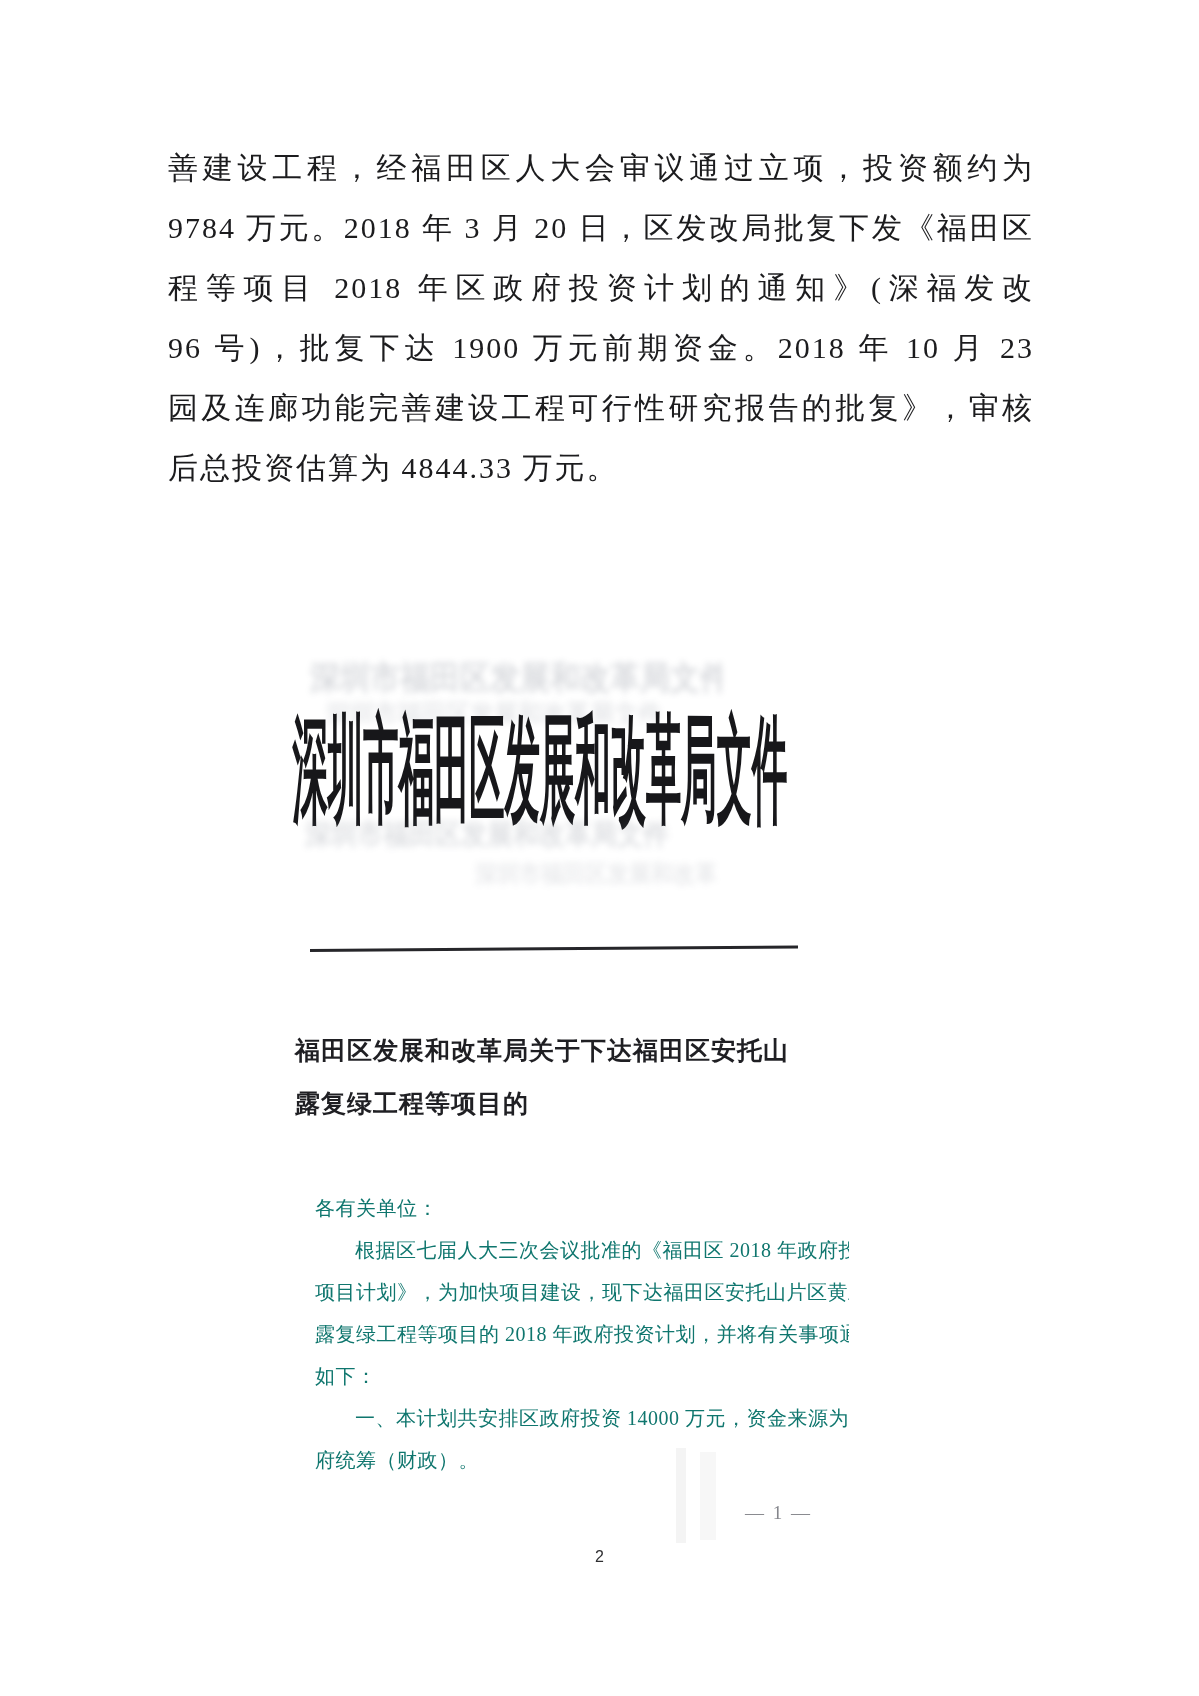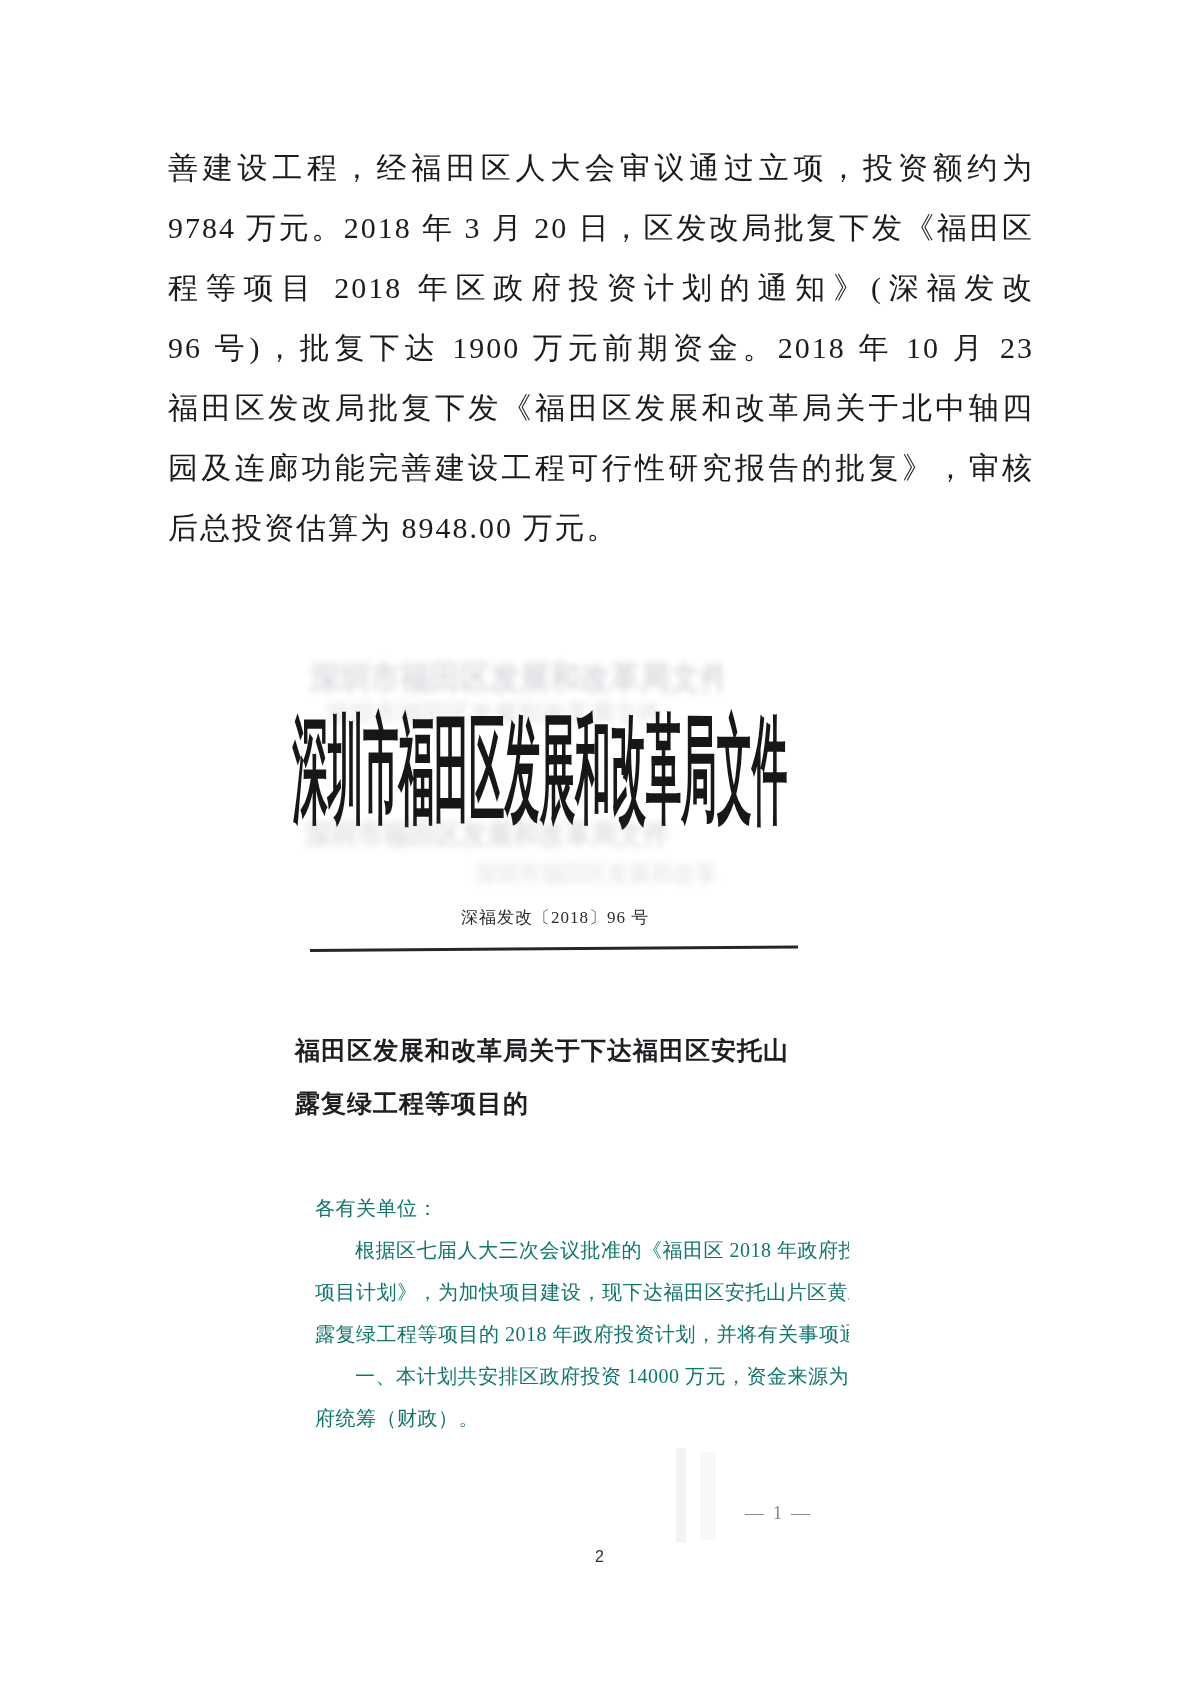"福田区发改局批复下发《福田区发展和改革局关于北中轴四" div.intro-line { html: <div>福田区发改局批复下发《福田区发展和改革局关于北中轴四</div> -> none }
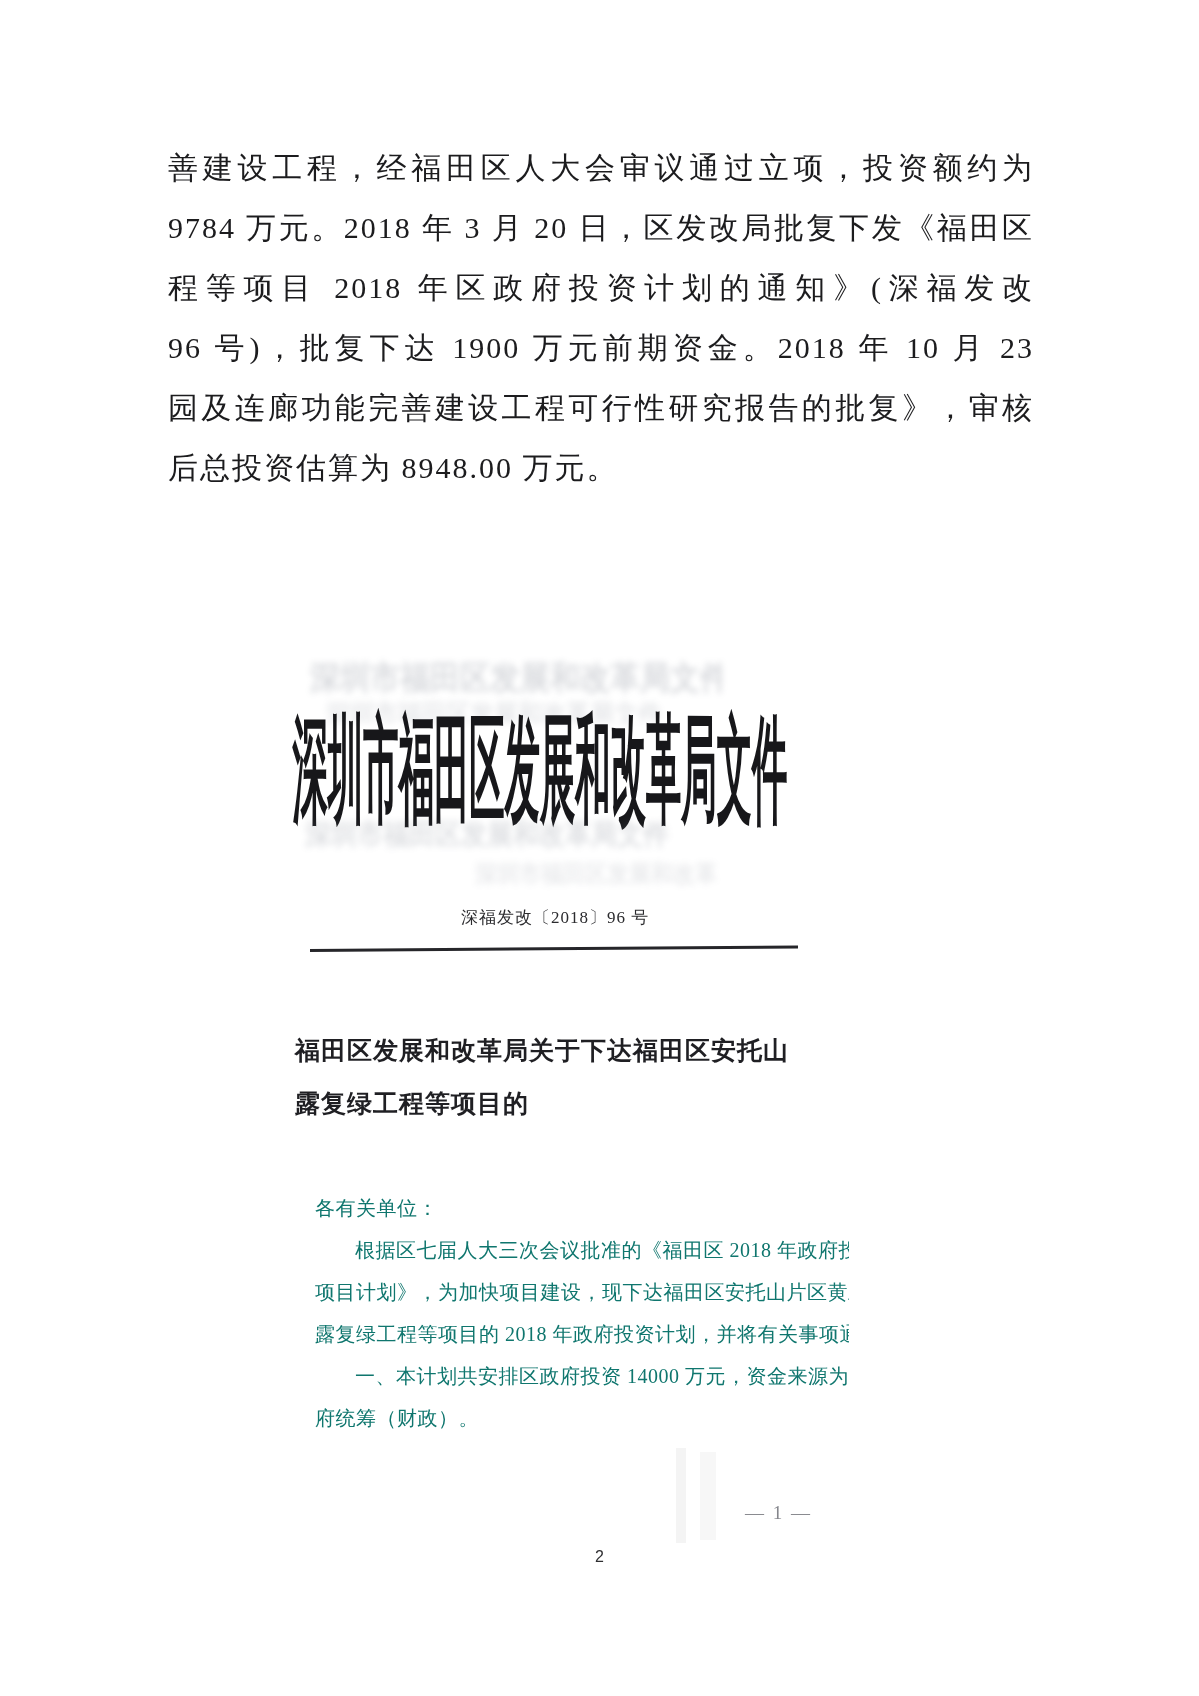"后总投资估算为 8948.00 万元。" div.intro-line { text: 8948.00 -> 4844.33 }
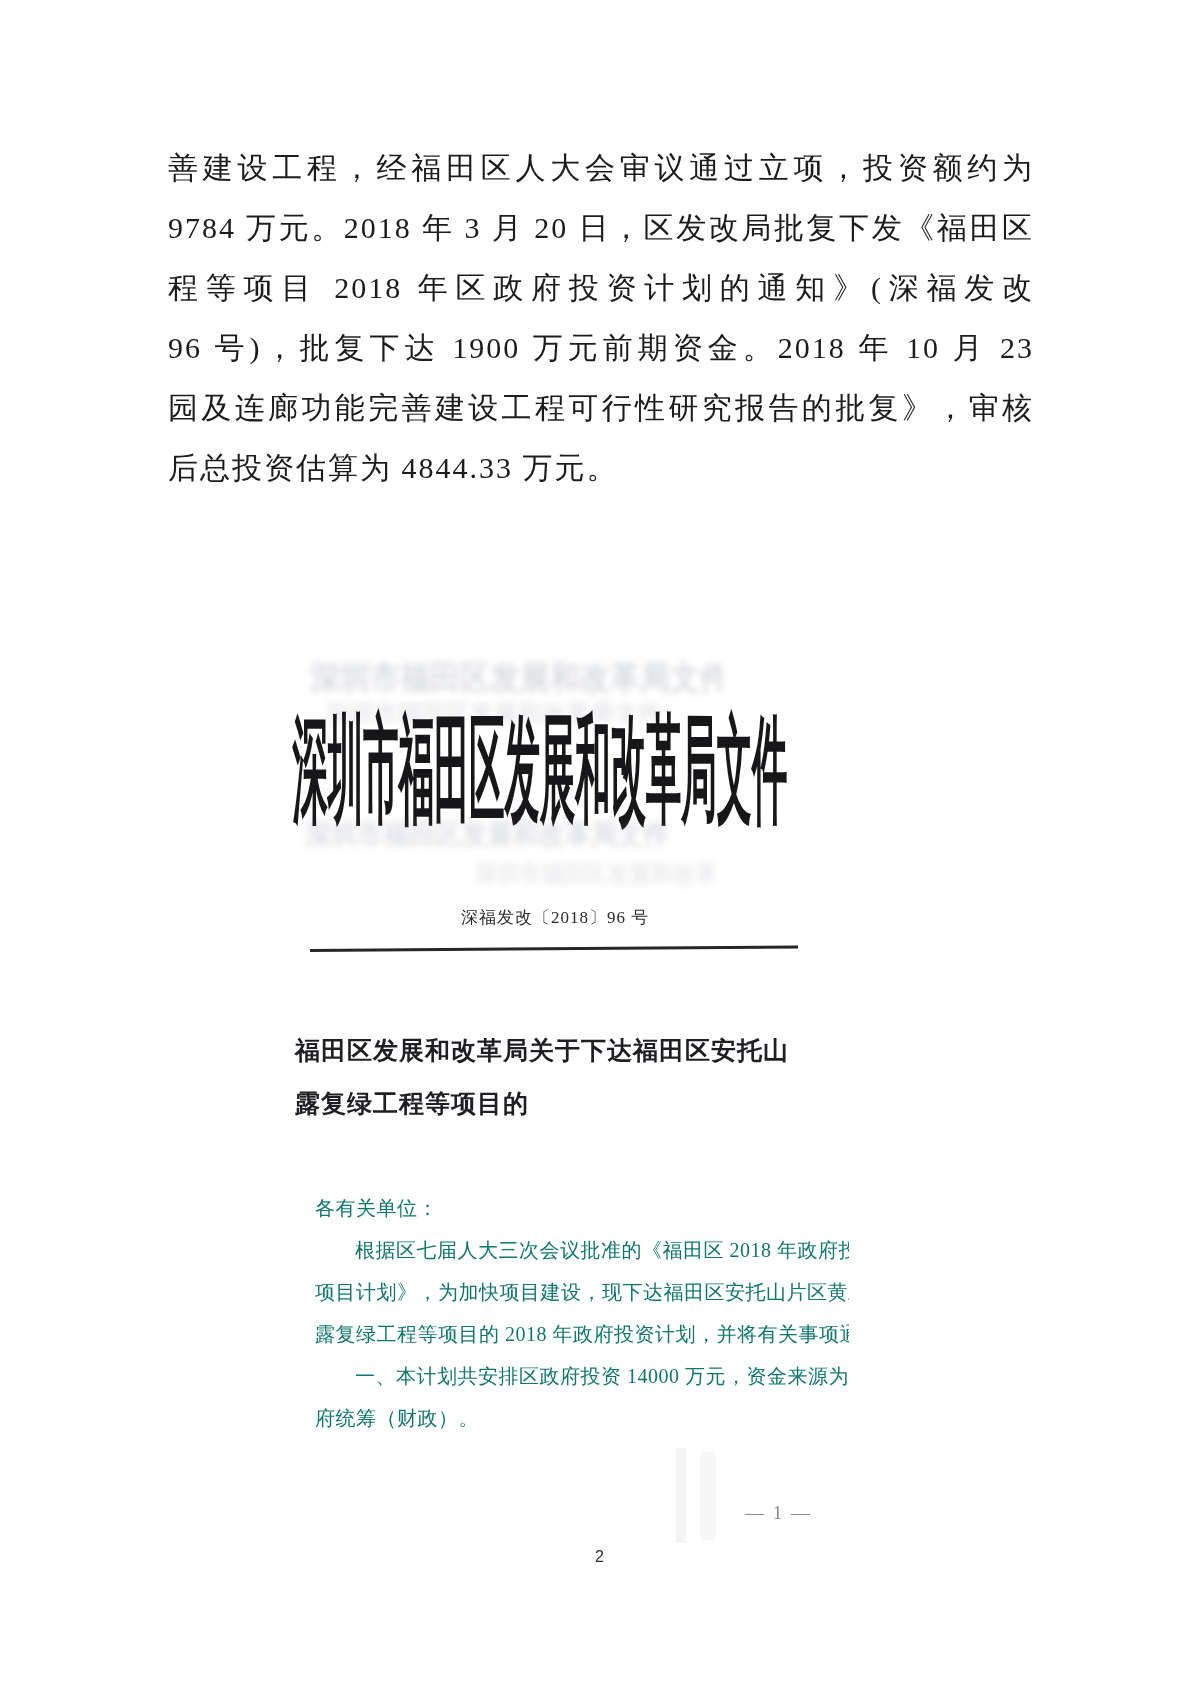"深福发改〔2018〕96 号" div.abs { html: <div>深福发改〔2018〕96 号</div> -> none }
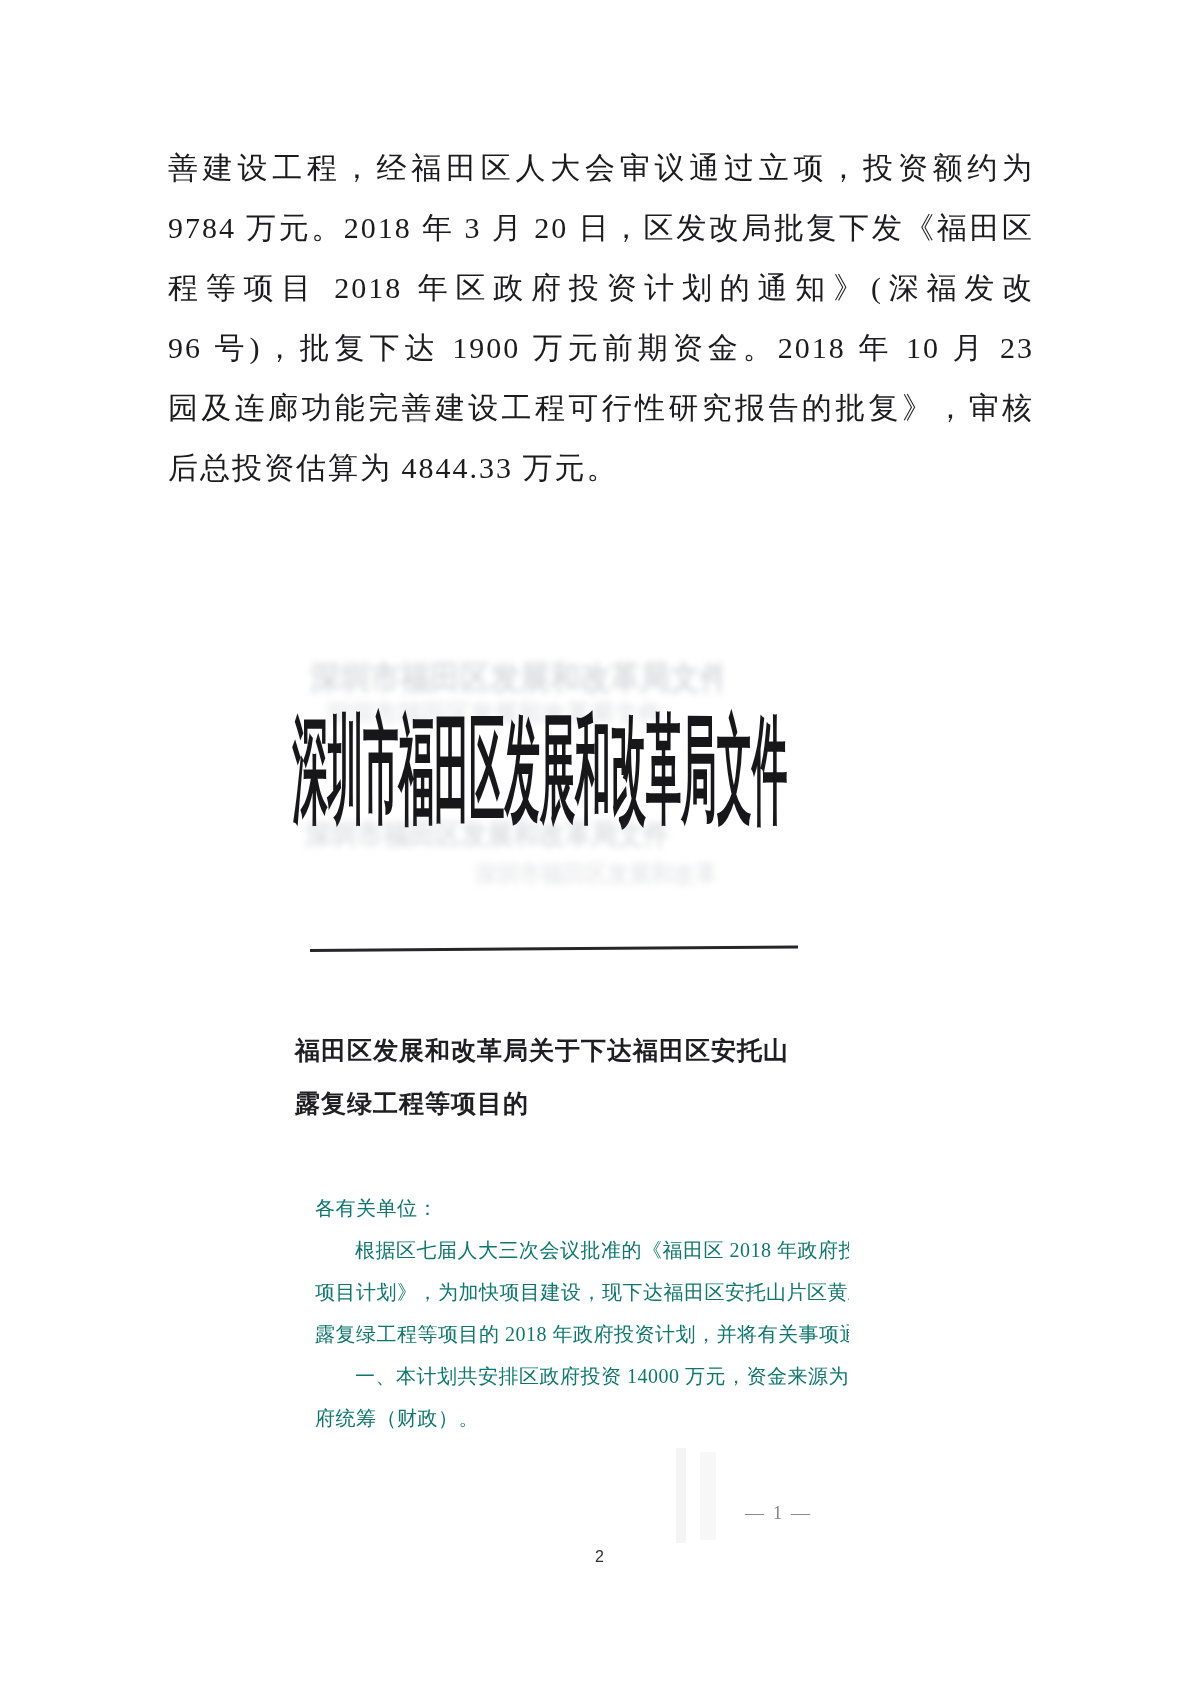"如下：" div.body-line { html: none -> <div>如下：</div> }
